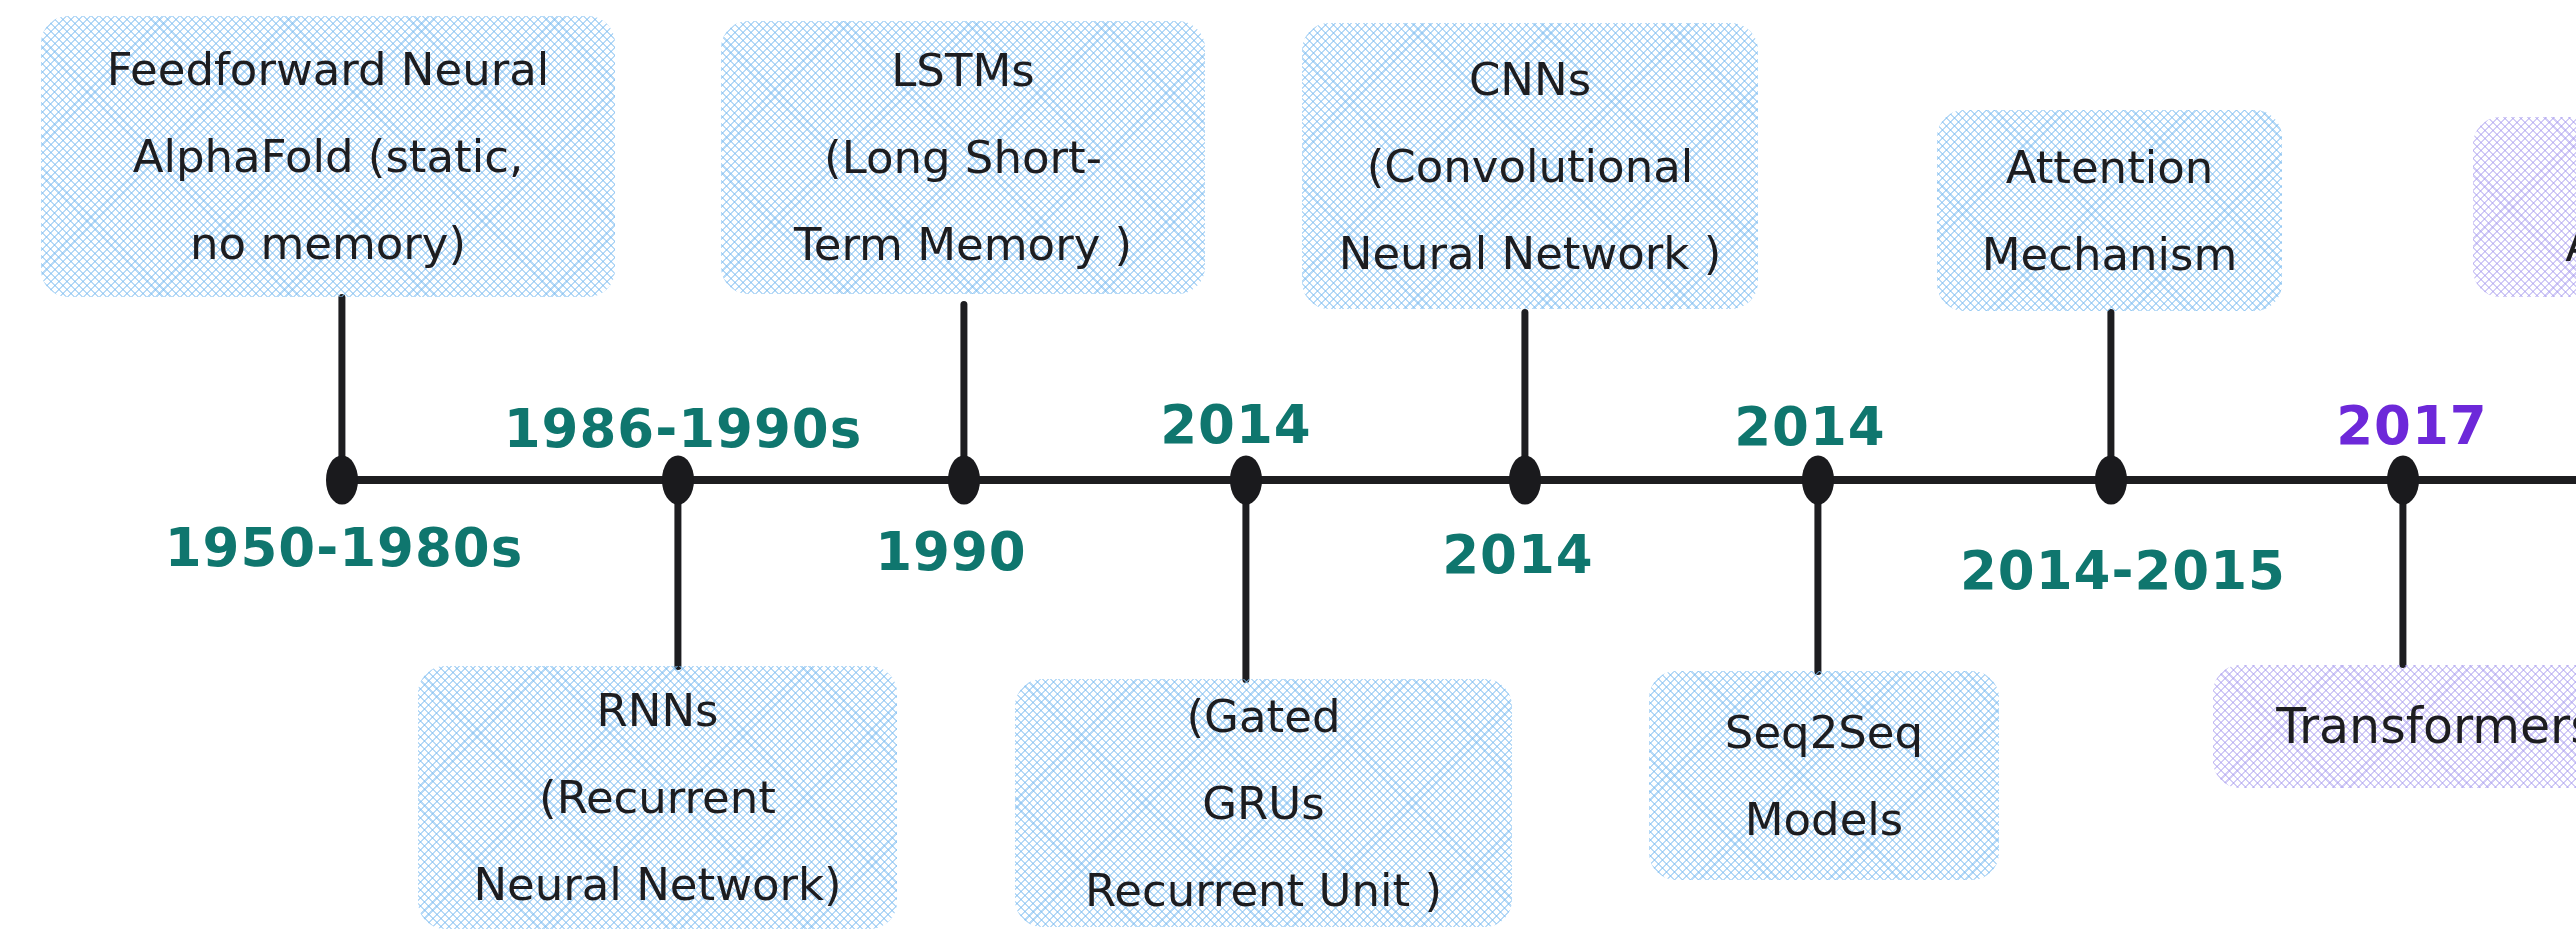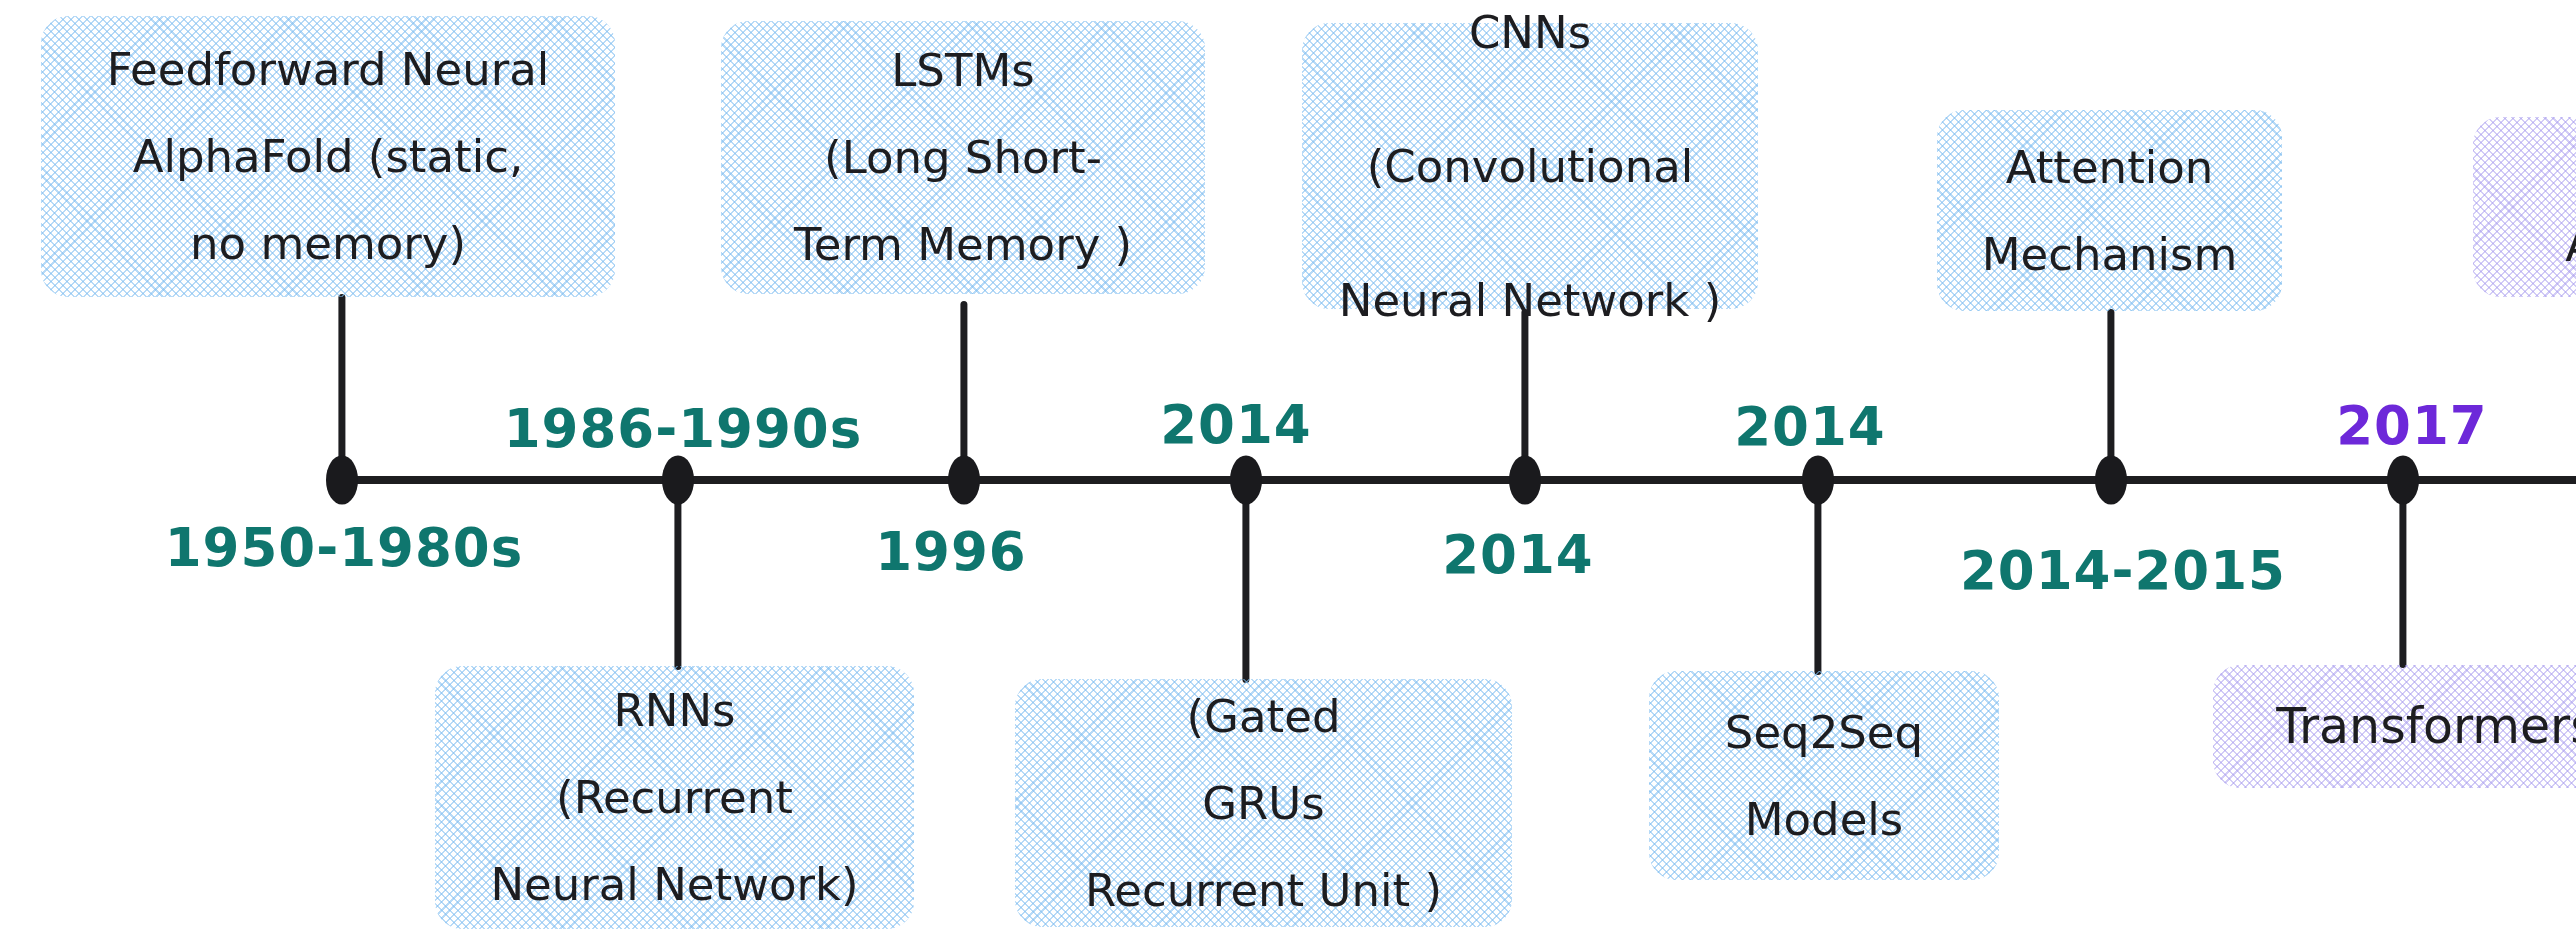"CNNs" div.box { gap: 47px -> none }
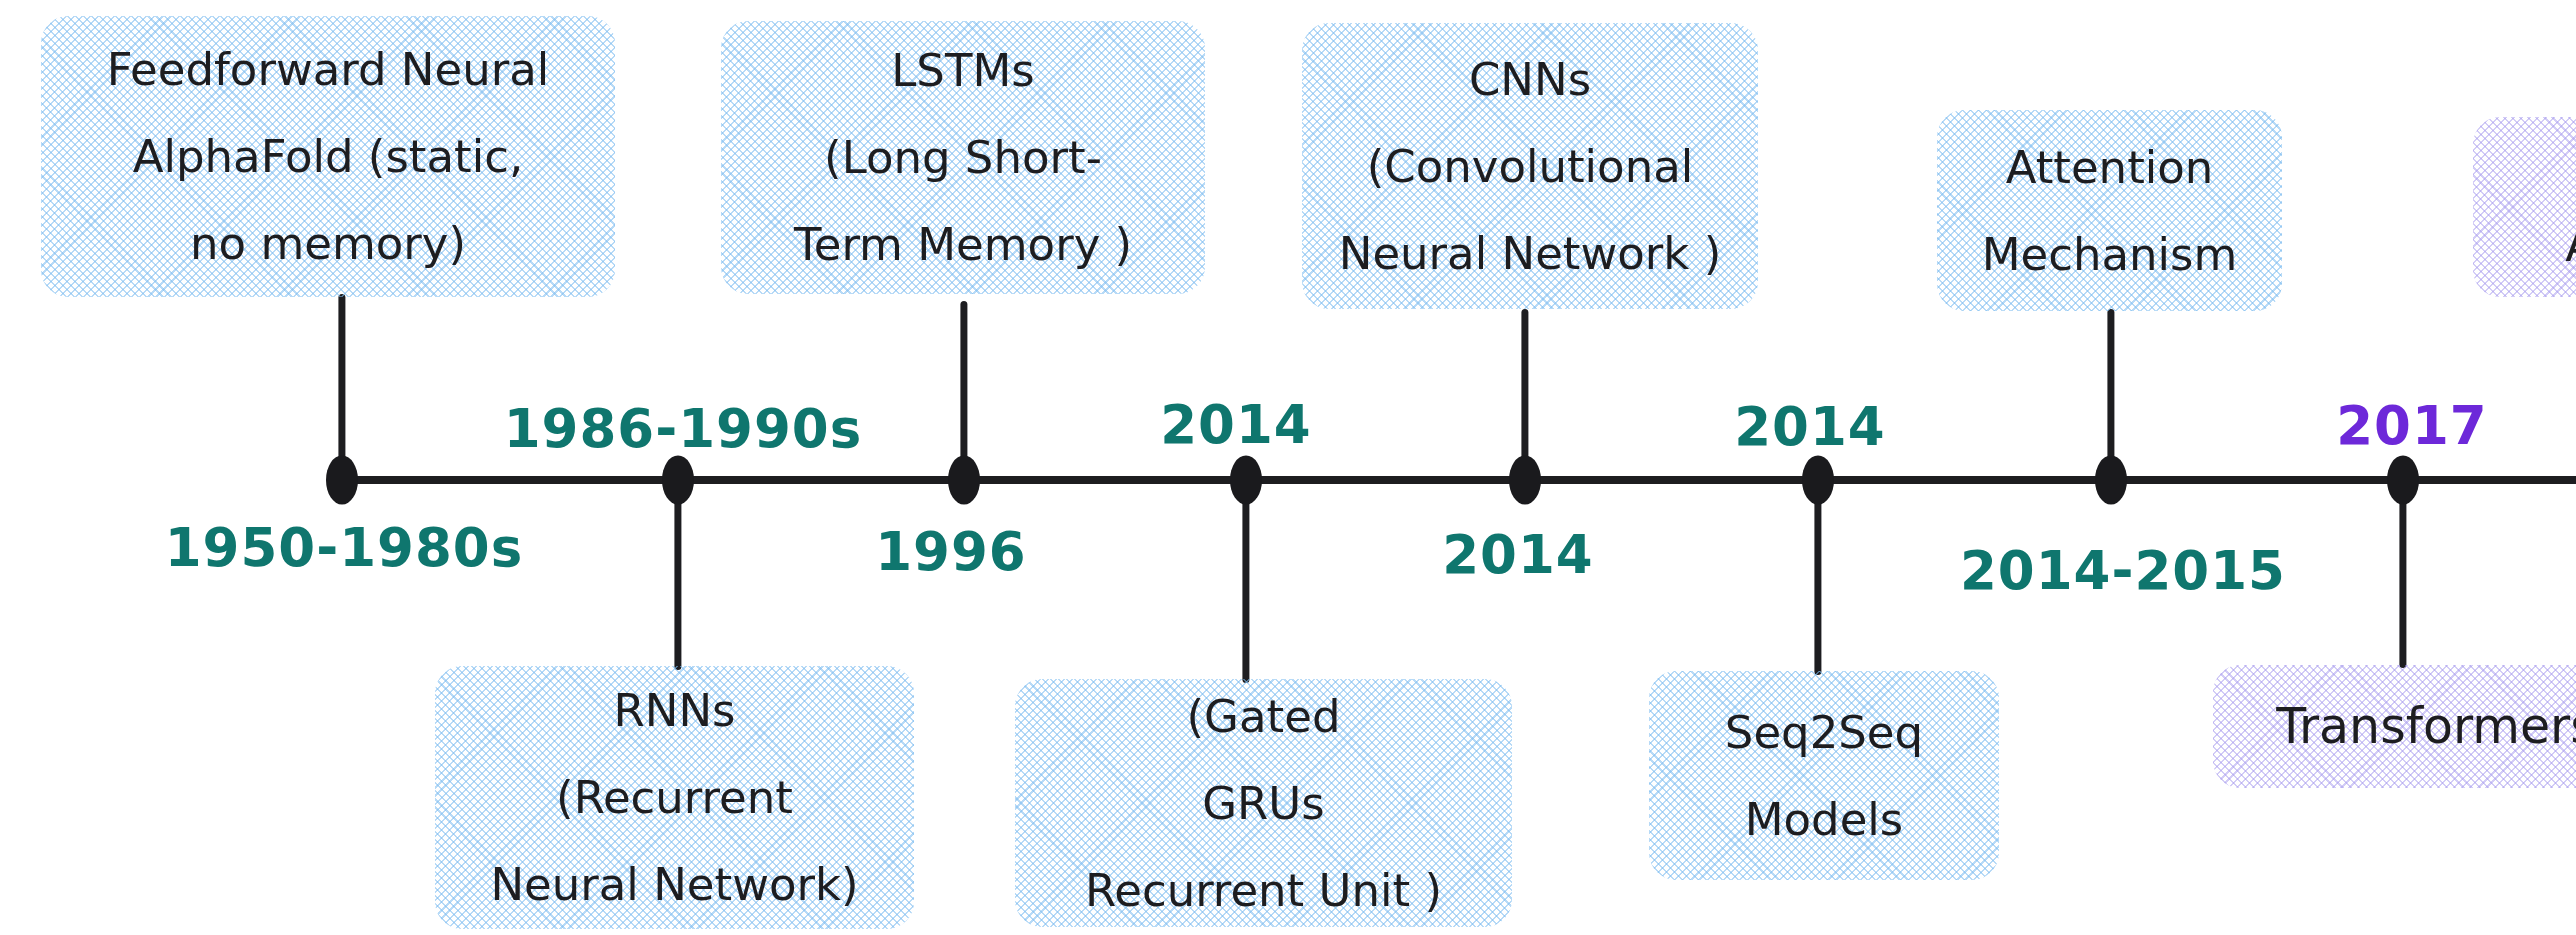"1996" div.year { text: 1996 -> 1990 }
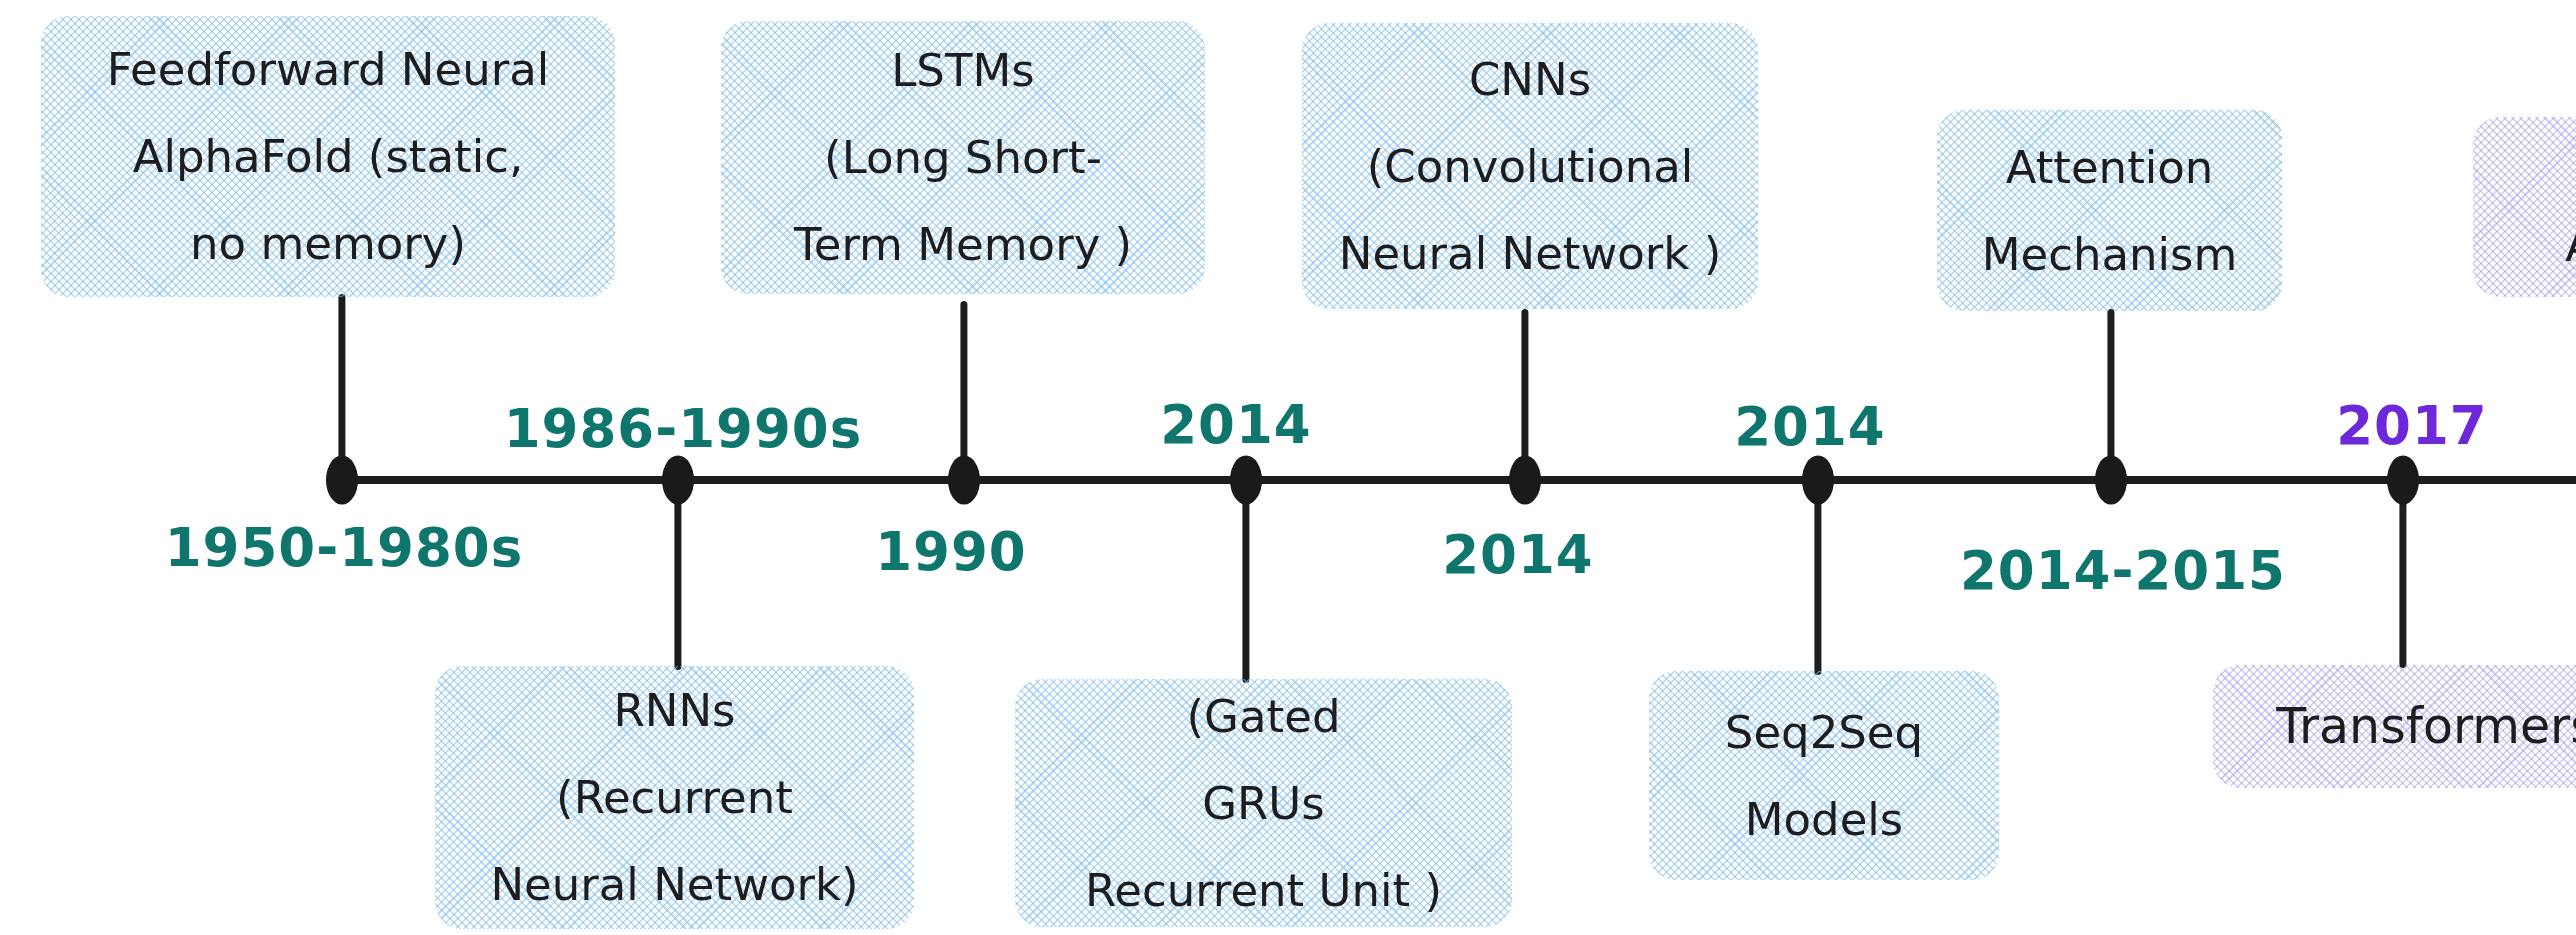"RNNs" div.box { left: 435px -> 418px }
